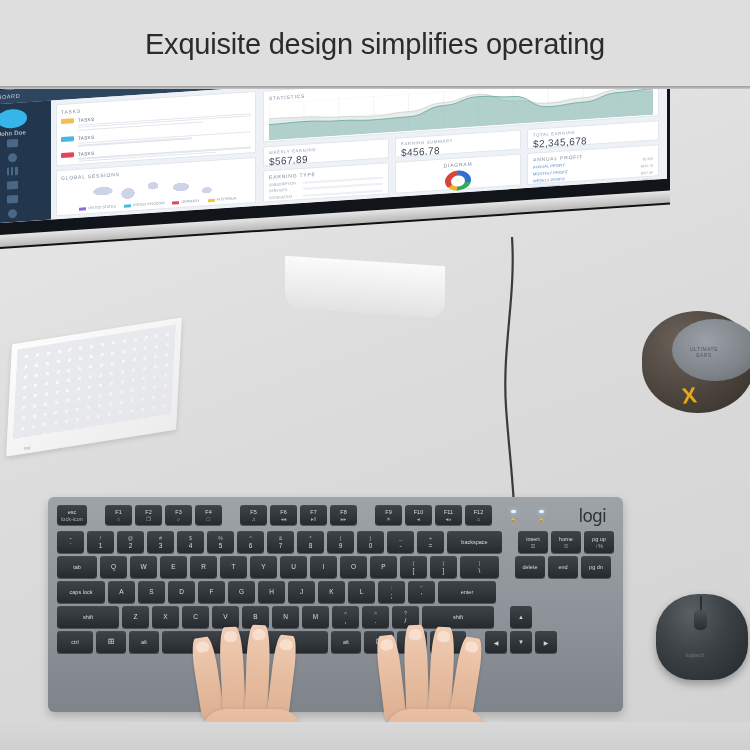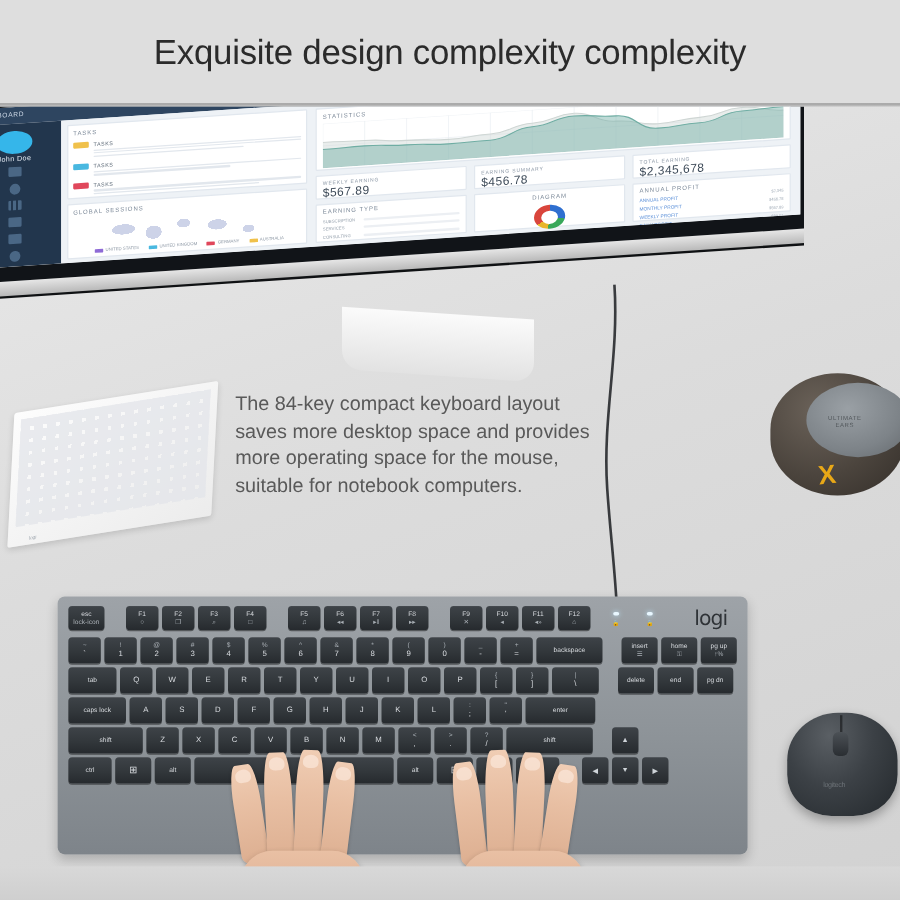"Exquisite design complexity complexity" div { text: complexity complexity -> simplifies operating }
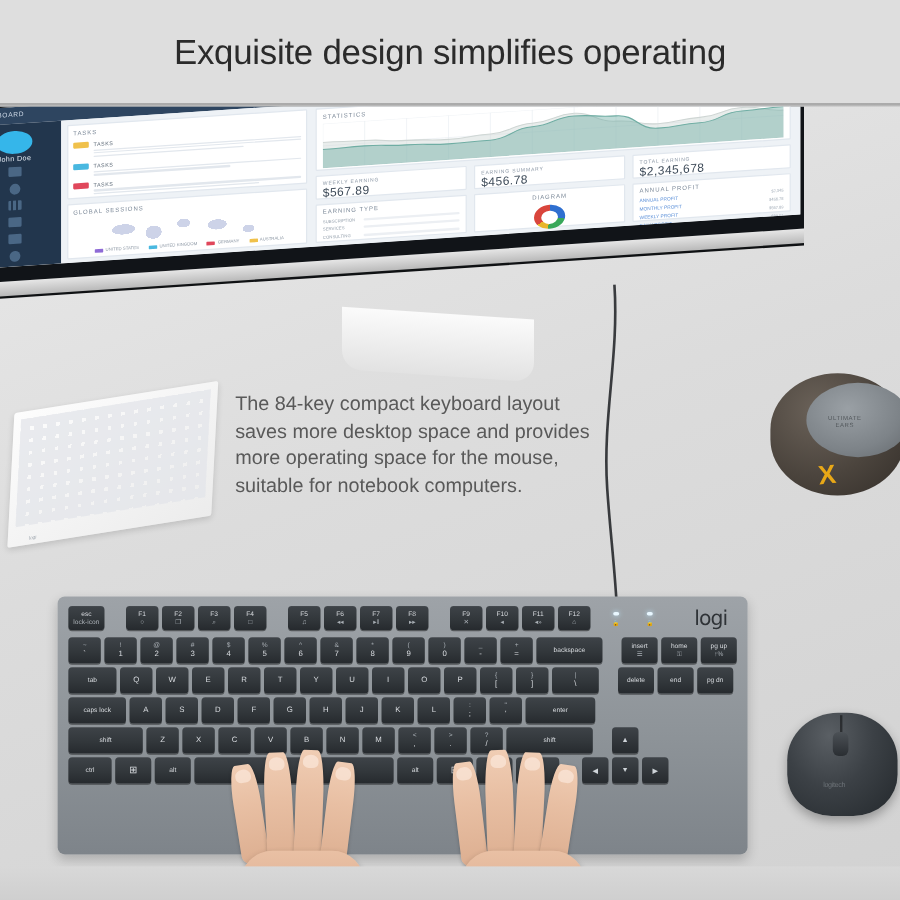"The 84-key compact keyboard layout" div { html: <div>The 84-key compact keyboard layout saves more desktop space and provides more operating space for the mouse, suitable for notebook computers.</div> -> none }
